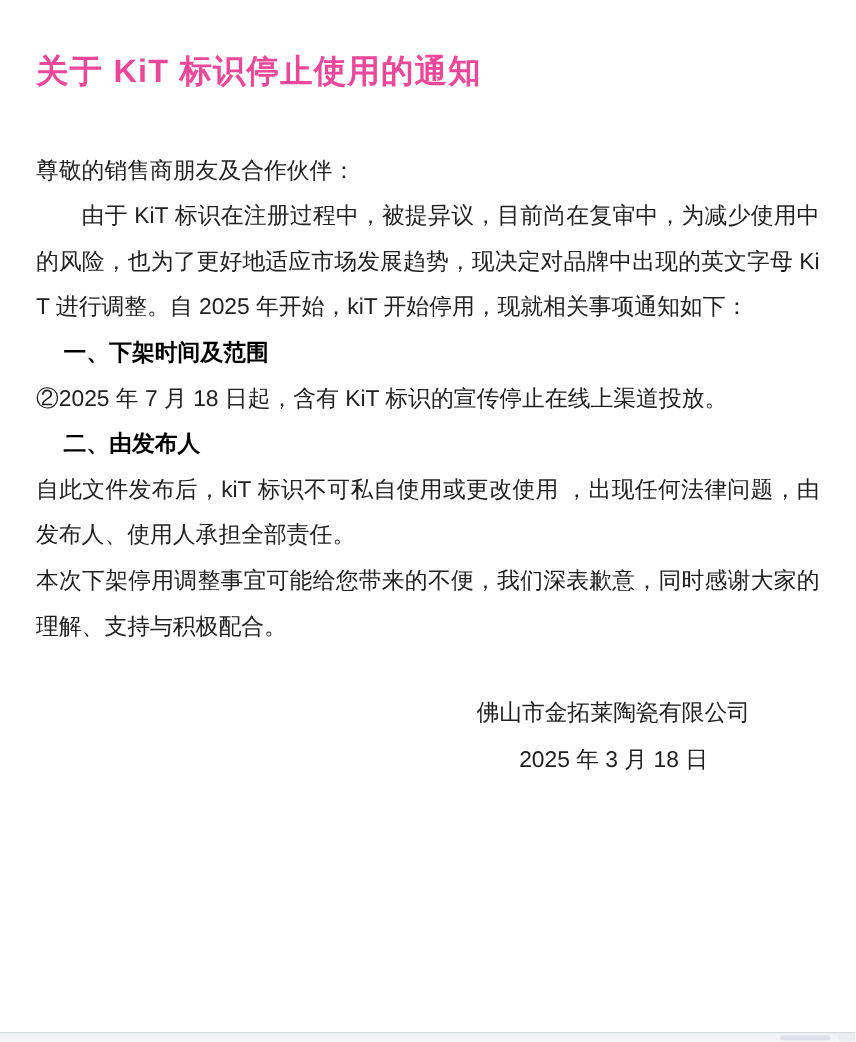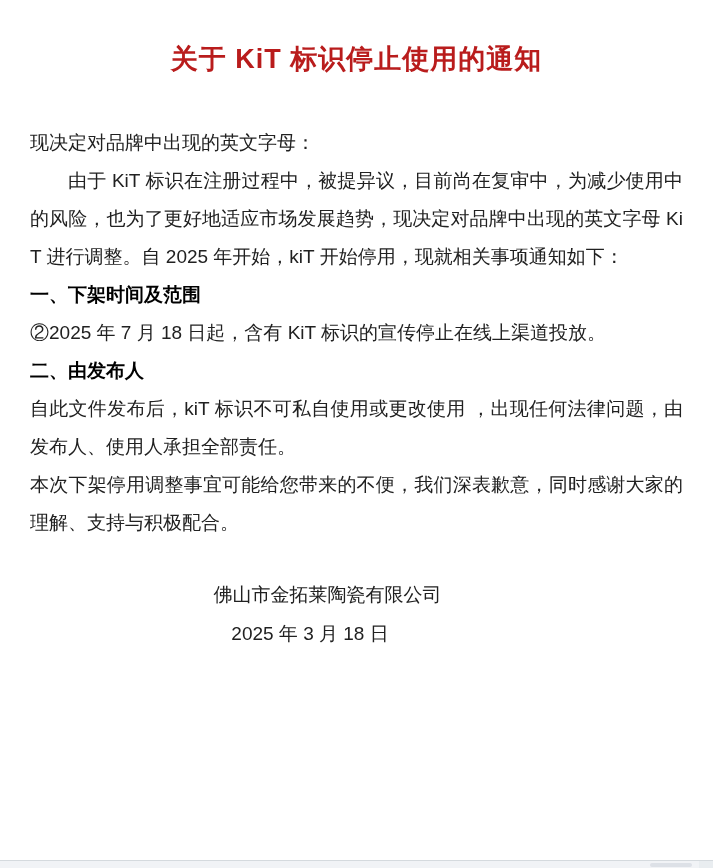"关于 KiT 标识停止使用的通知" .doc-title { color: #b91c1c -> #ec4899; text-align: center -> left }
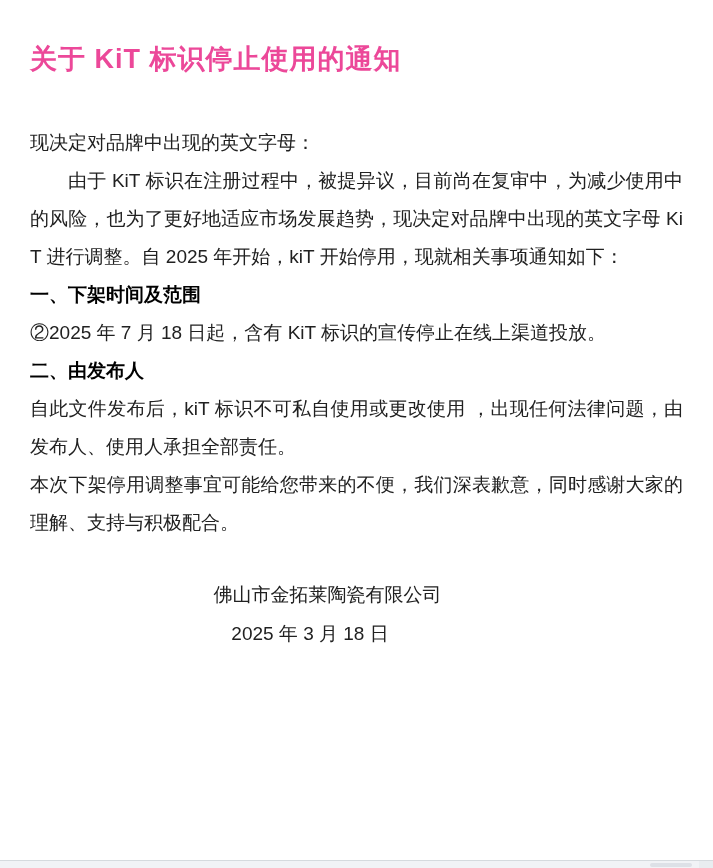"现决定对品牌中出现的英文字母：" p.para { text: 现决定对品牌中出现的英文字母 -> 尊敬的销售商朋友及合作伙伴 }
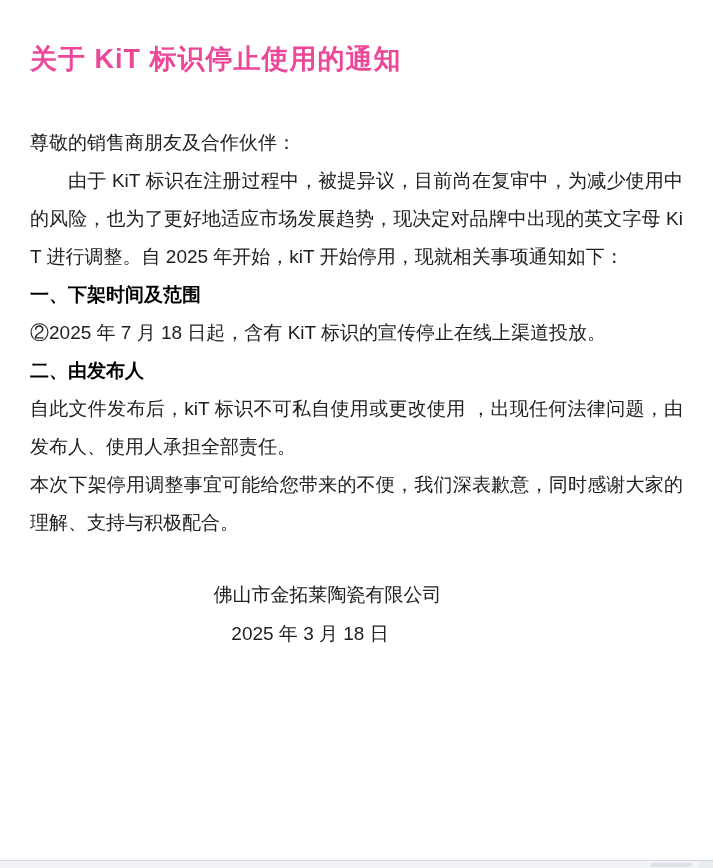"一、下架时间及范围" .heading { margin-left: none -> 23px }
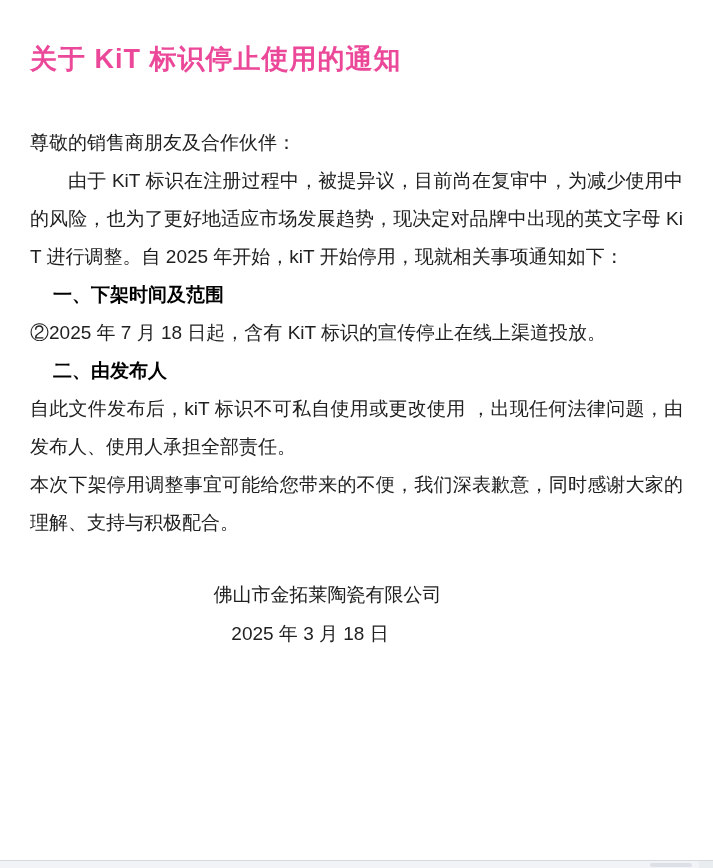"佛山市金拓莱陶瓷有限公司" .sig-company { text-align: center -> right }
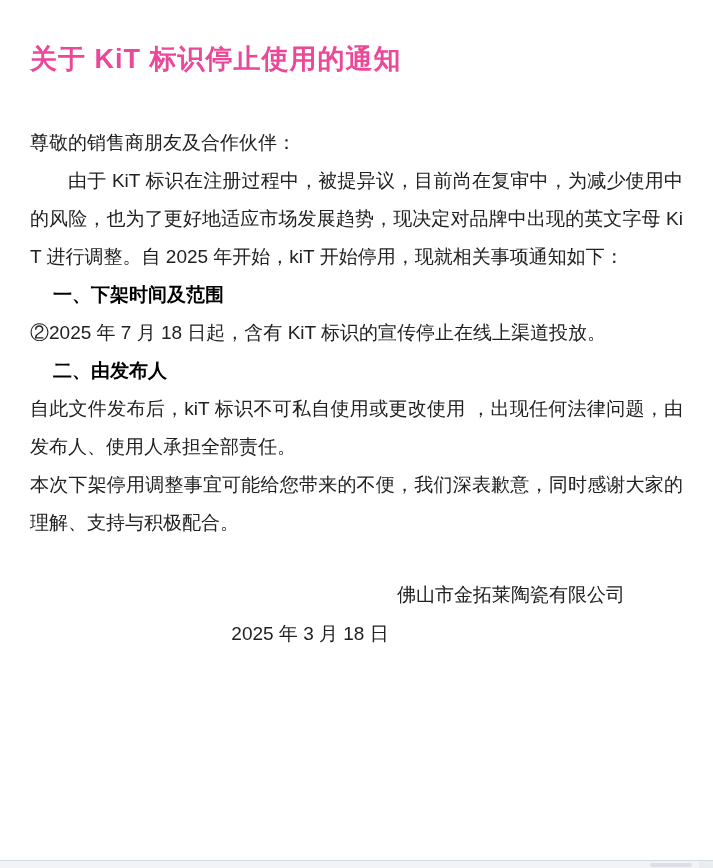"2025 年 3 月 18" .sig-date { text-align: center -> right }
